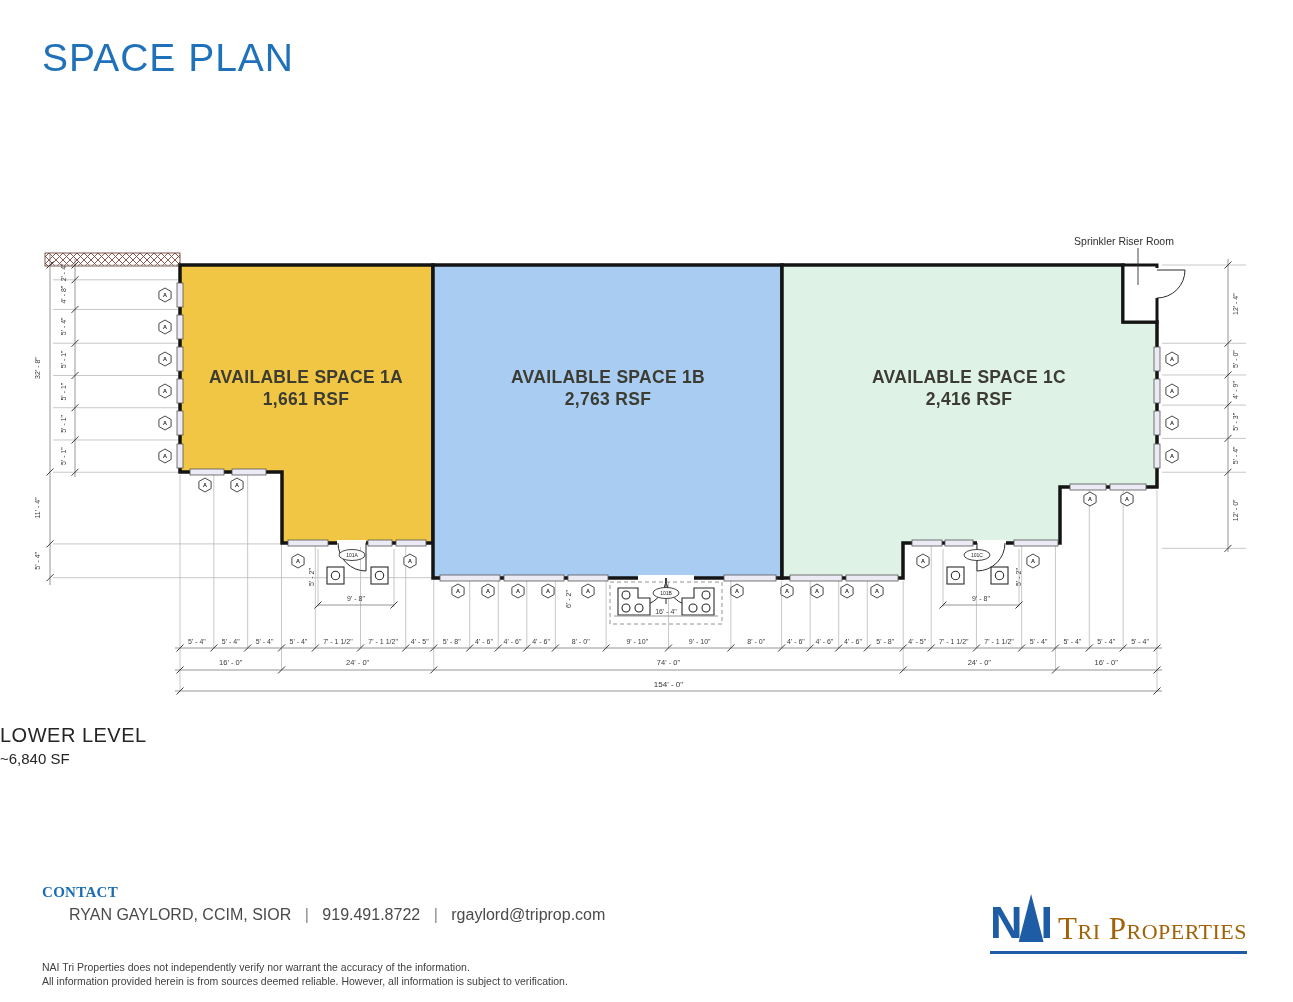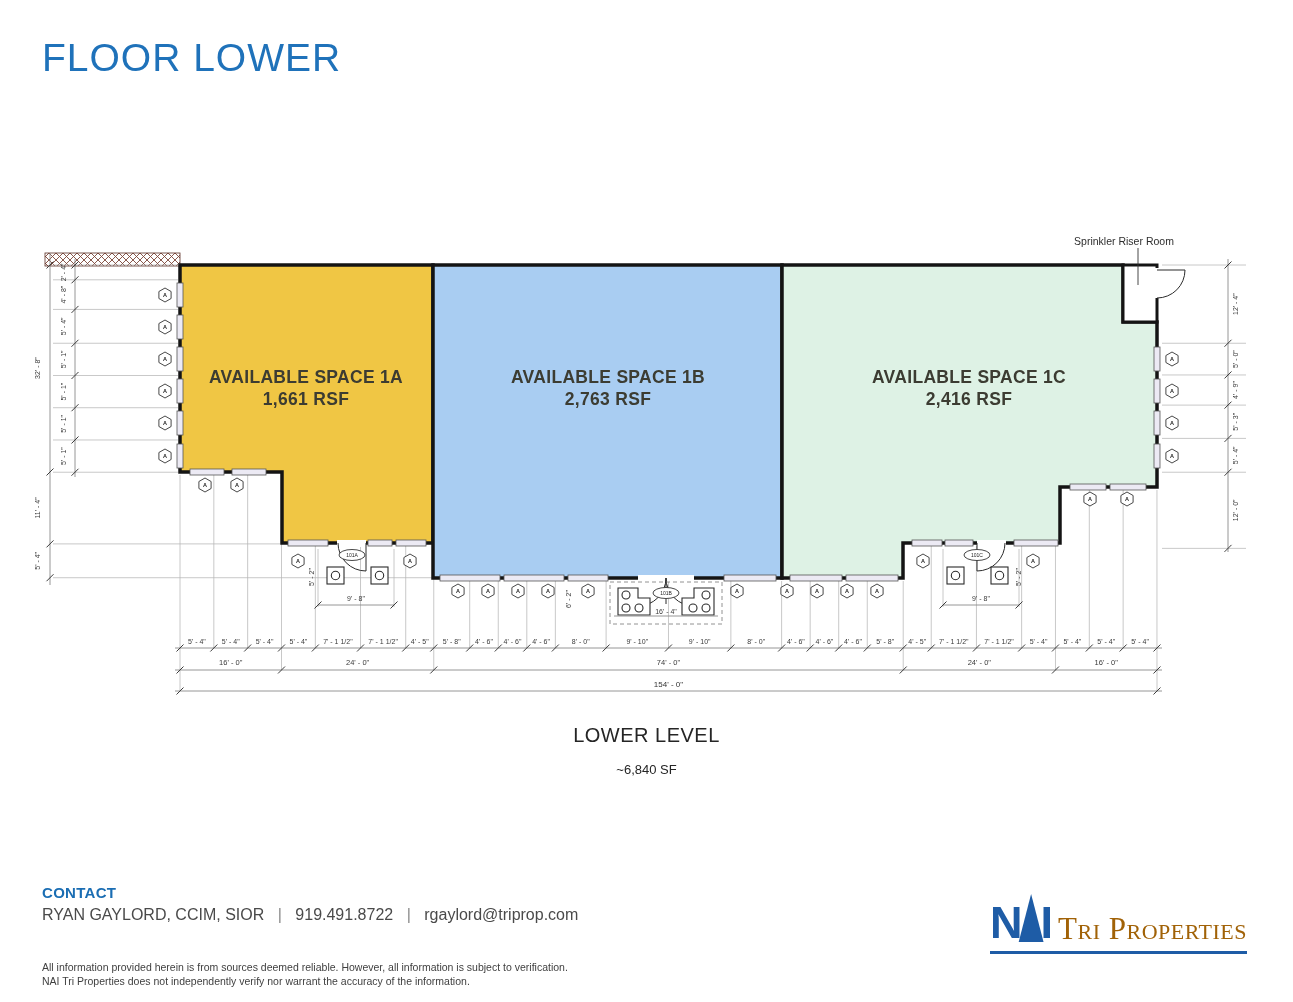"FLOOR LOWER" div { text: FLOOR LOWER -> SPACE PLAN }
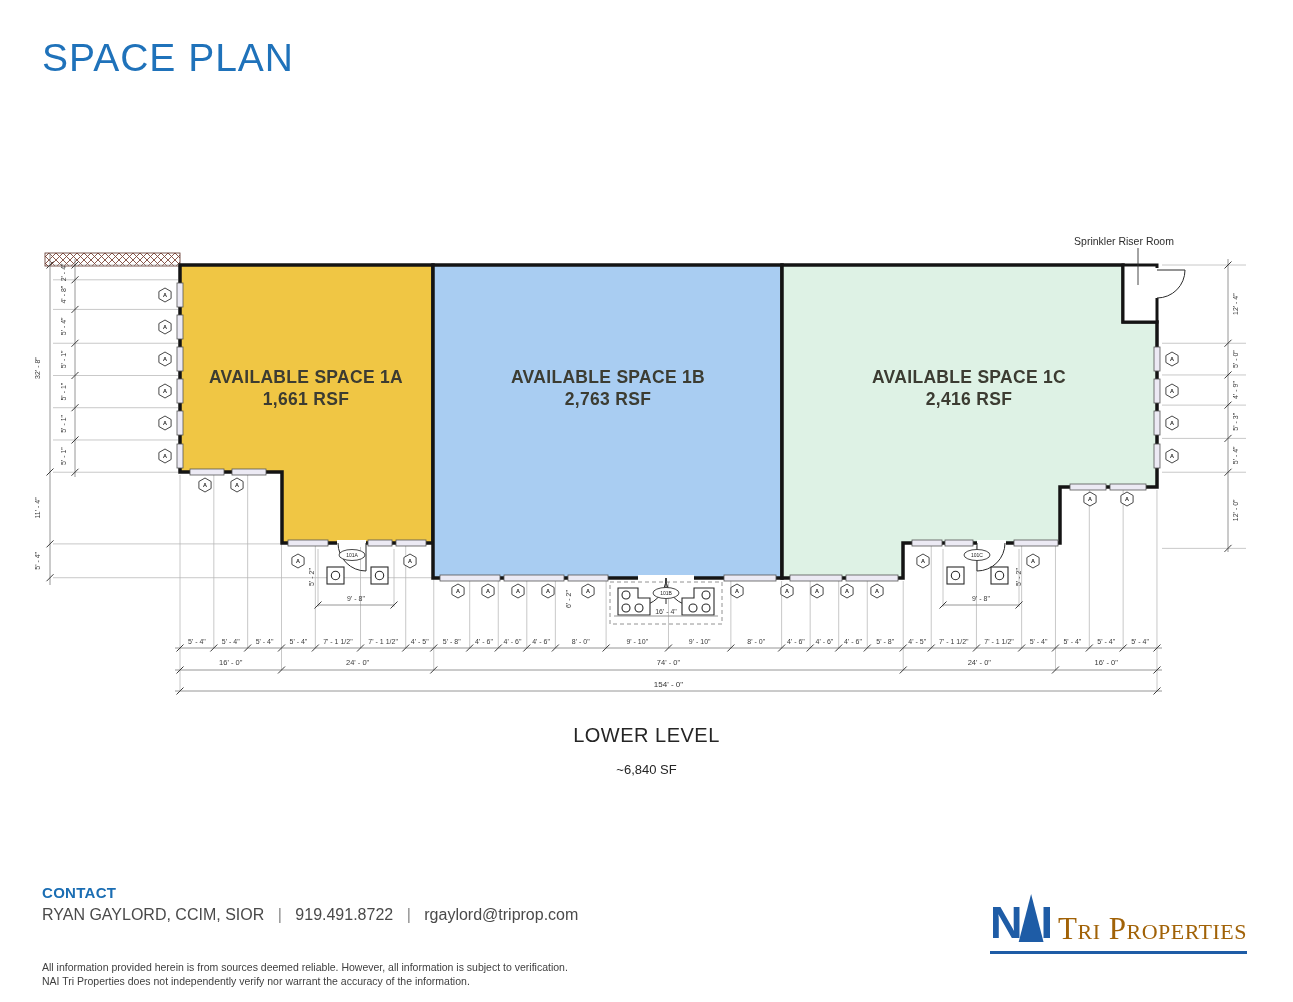"LOWER LEVEL" #summary { text-align: center -> none }
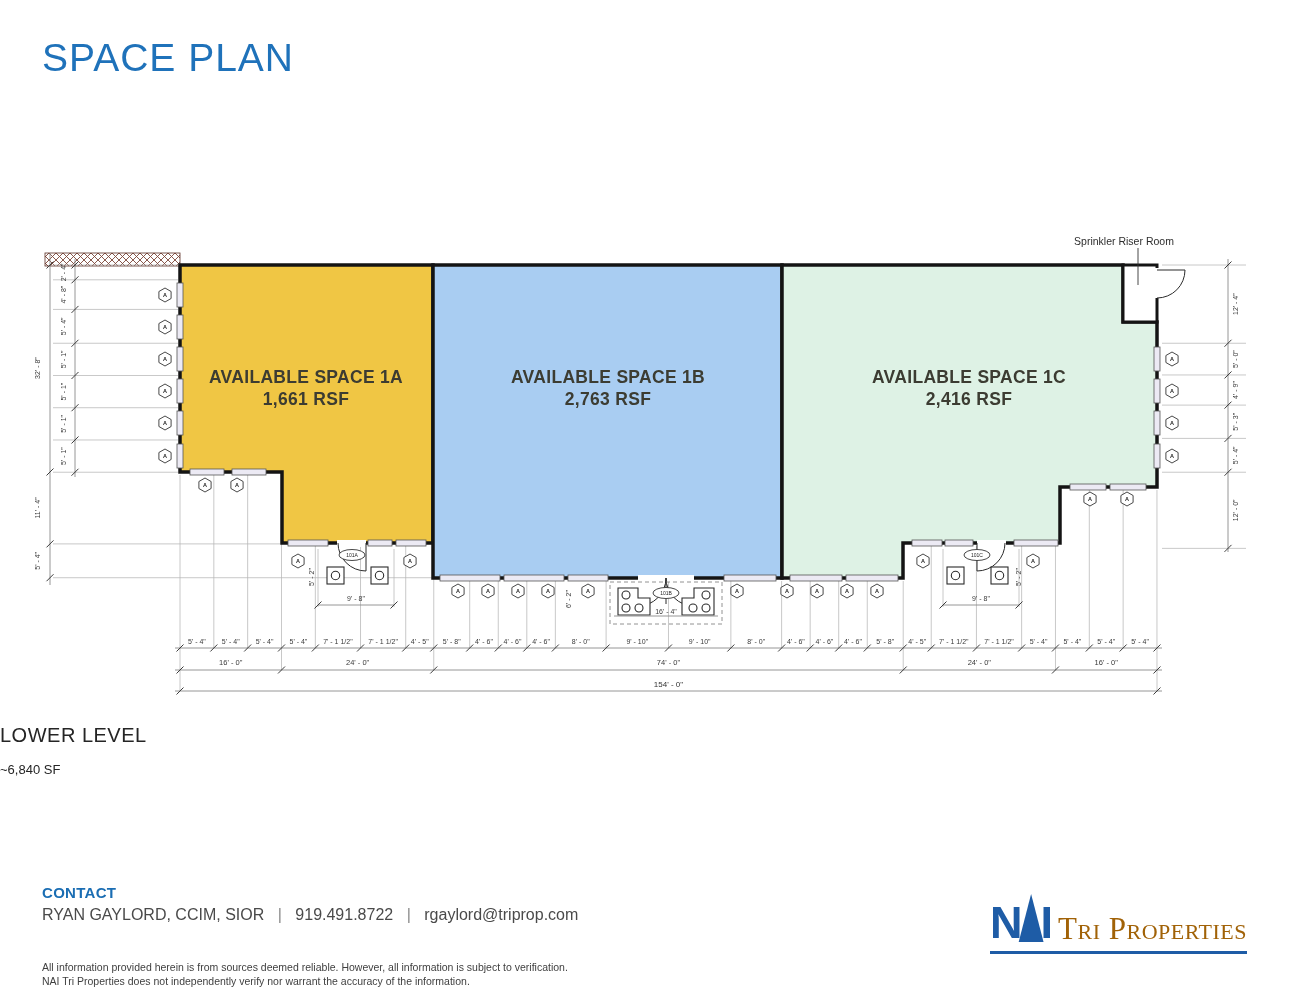"~6,840 SF" #summary .l2 { font-size: 13px -> 15px; margin-top: 15px -> 3px }
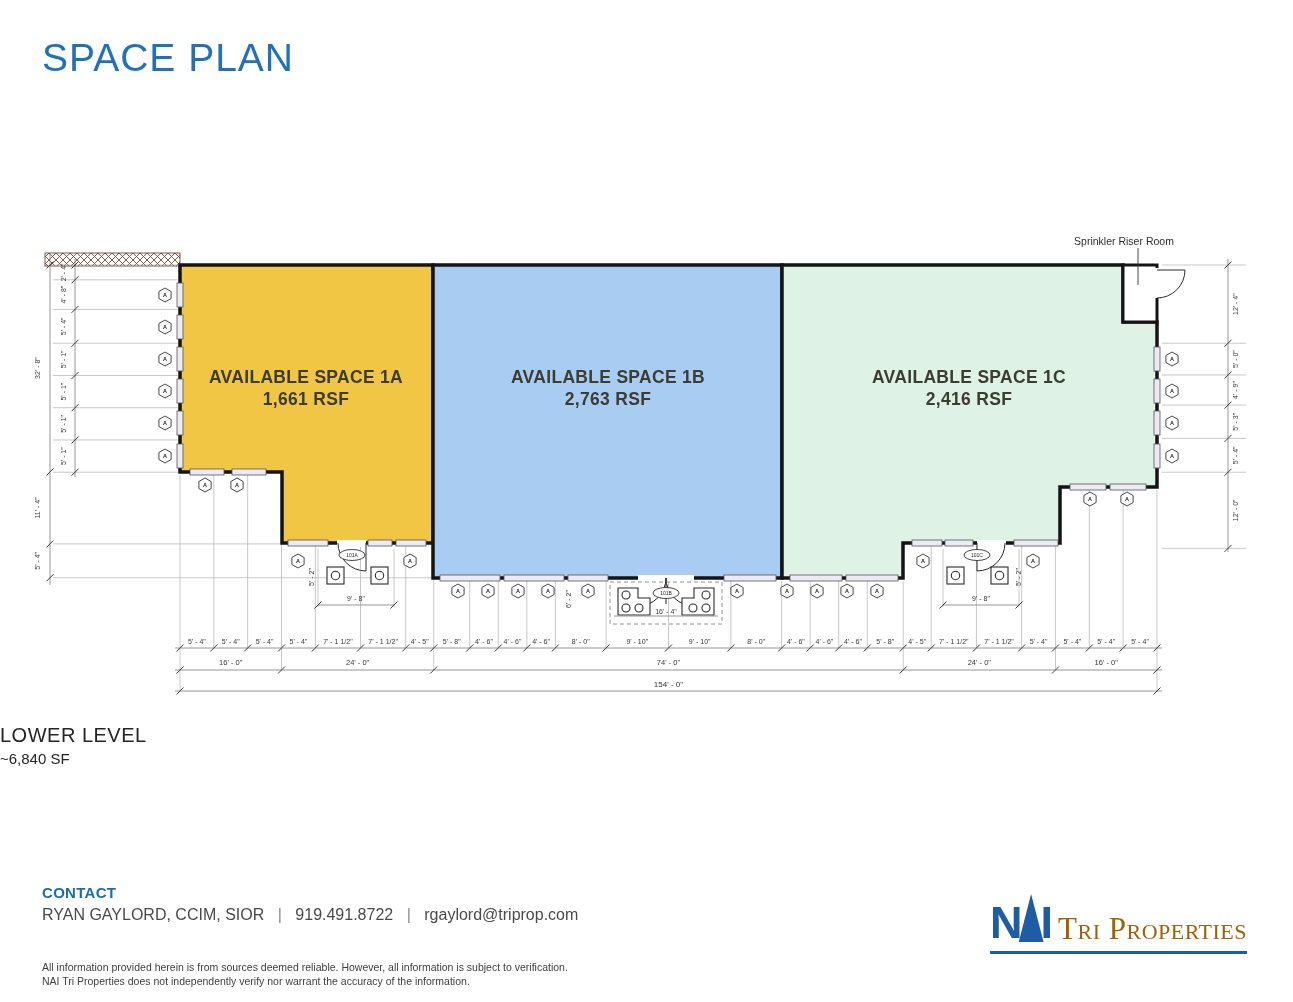"CONTACT" #contact .head { font-family: none -> Liberation Serif, serif }
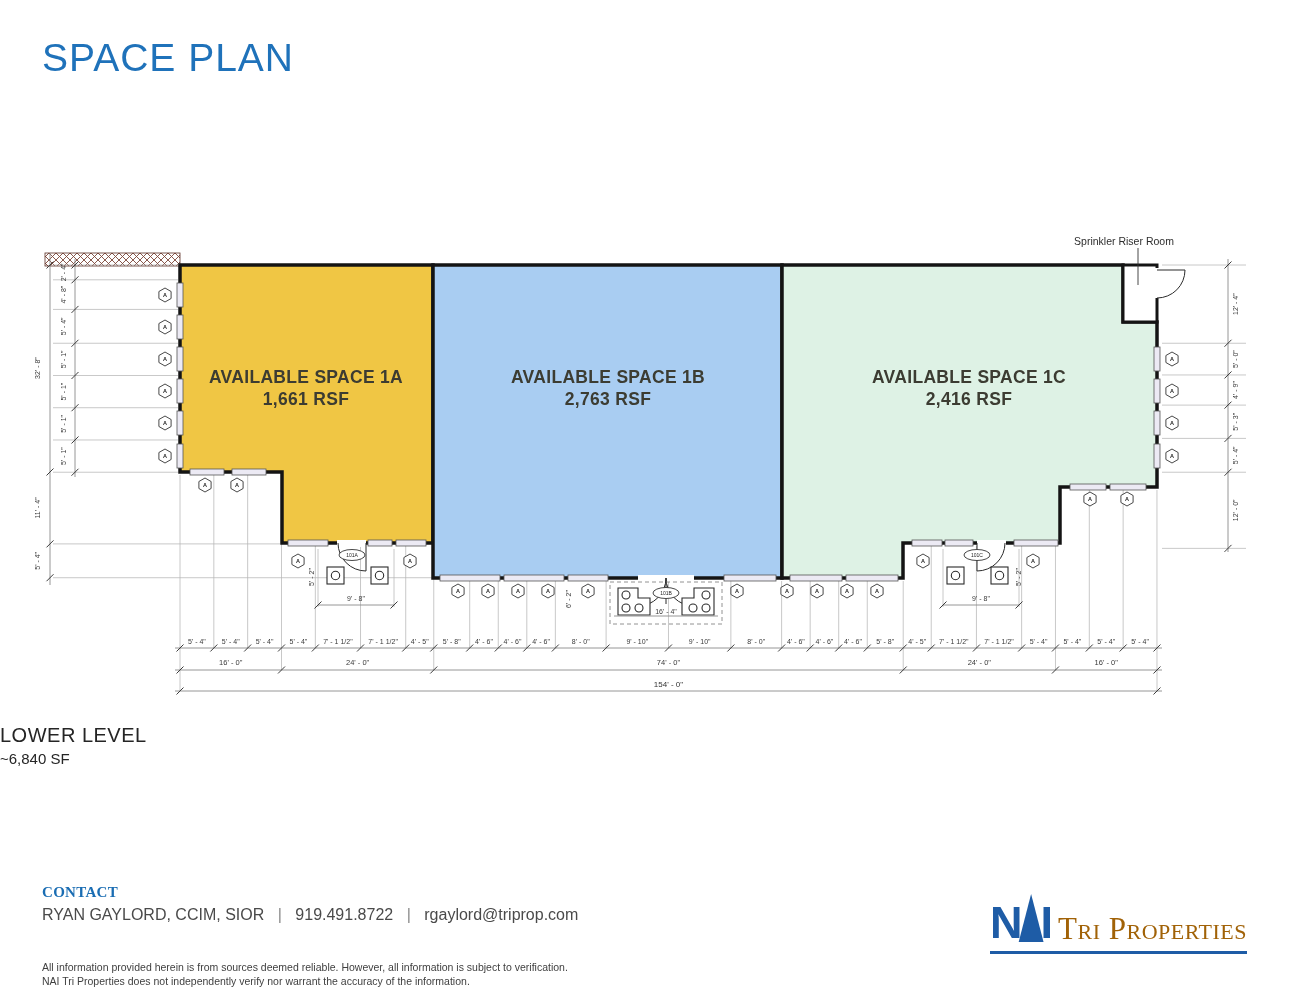"RYAN GAYLORD, CCIM, SIOR |" #contact .row { margin-left: none -> 27px }
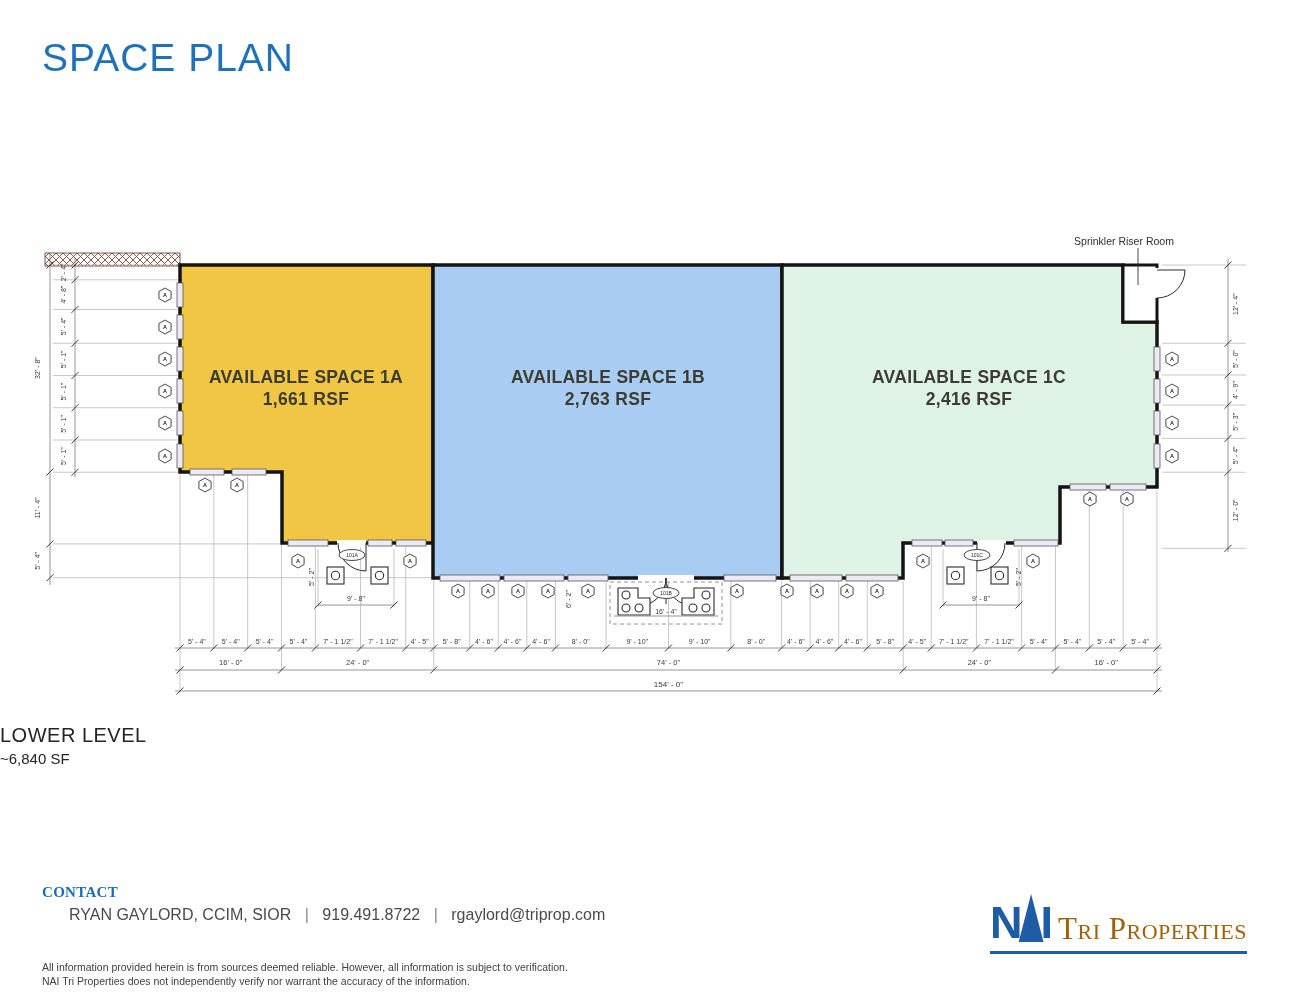"All information provided herein is" div { order: before "NAI Tri Properties does not" -> after "NAI Tri Properties does not" }
